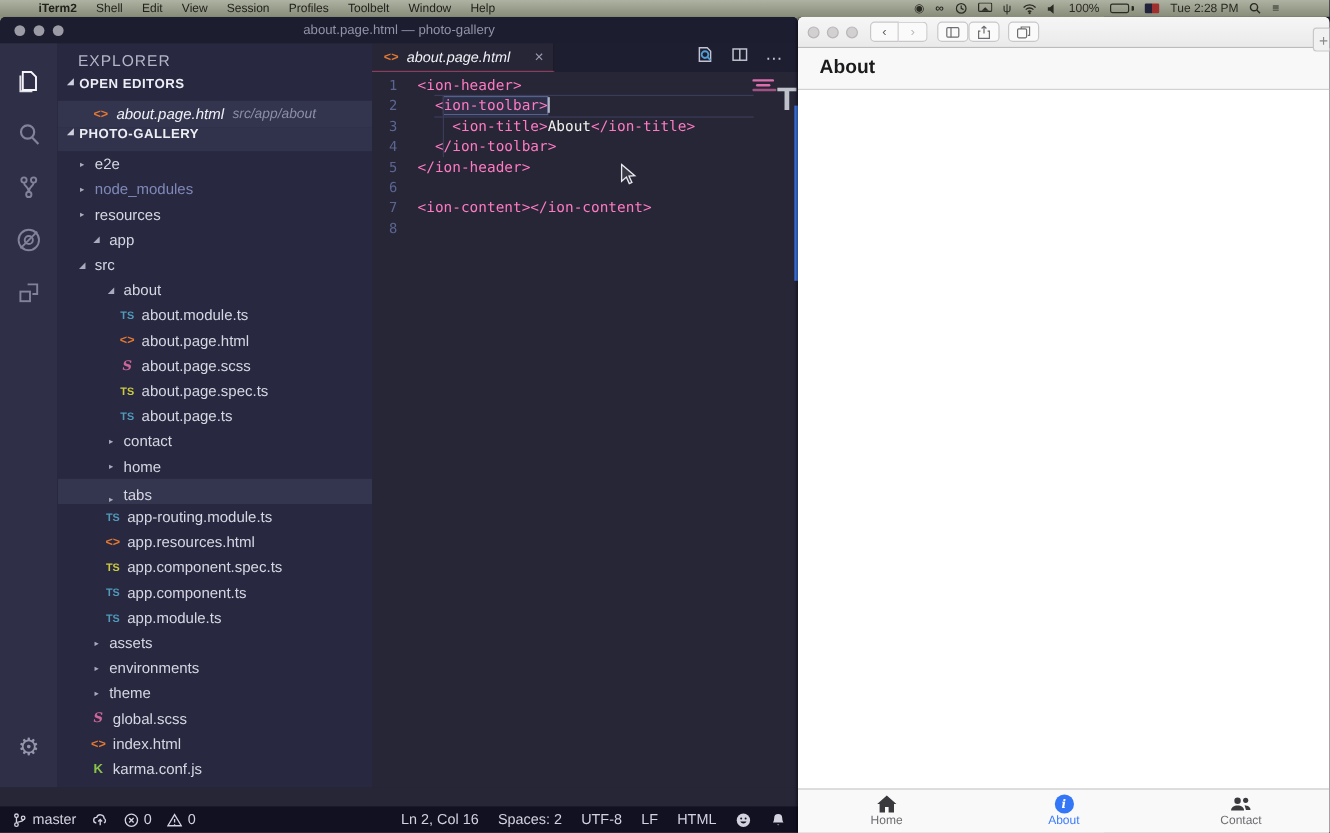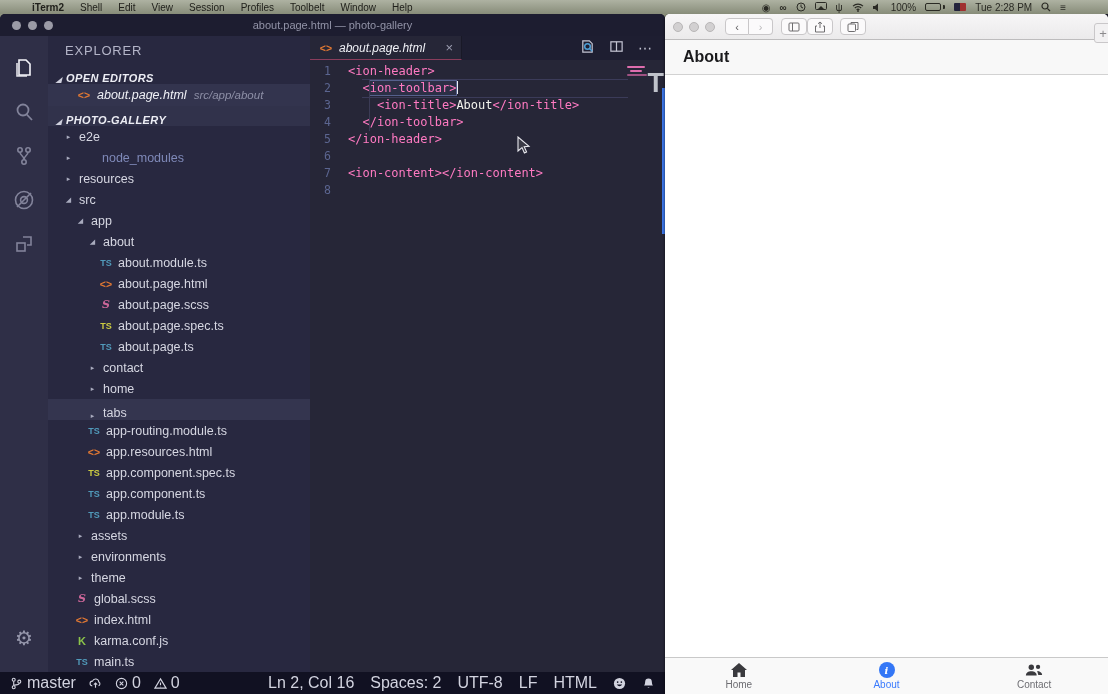"OPEN EDITORS" .section-row { align-items: flex-end -> flex-start; font-style: italic -> none }
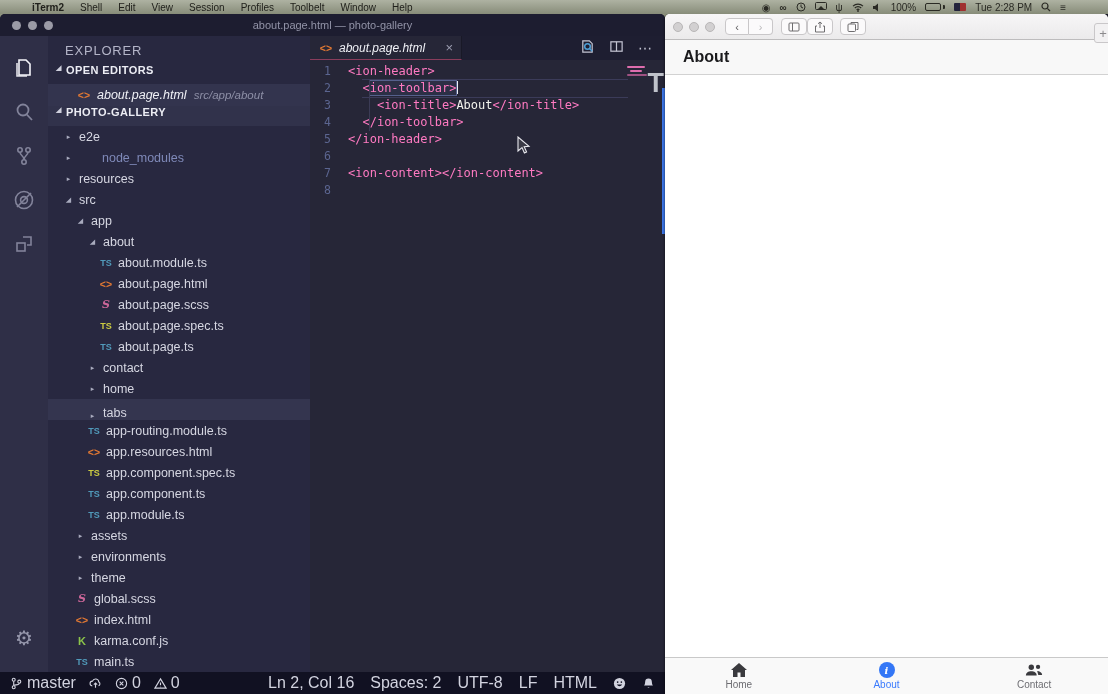"node_modules" div.t-row { gap: 23px -> none }
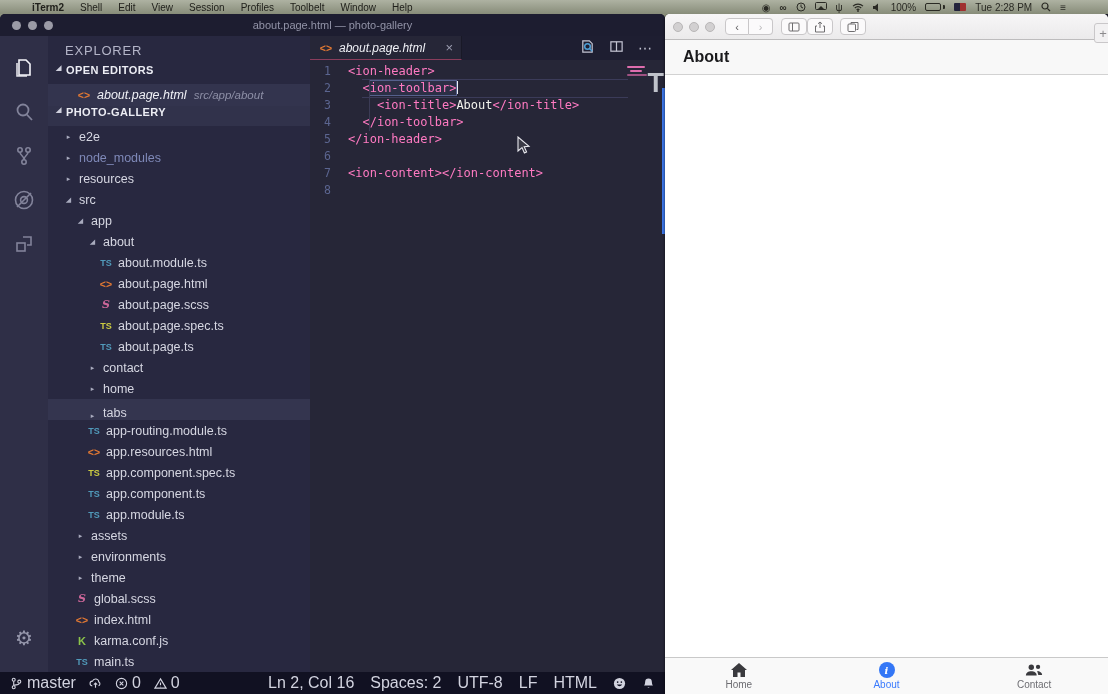"src" div.t-row { order: before "app" -> after "app" }
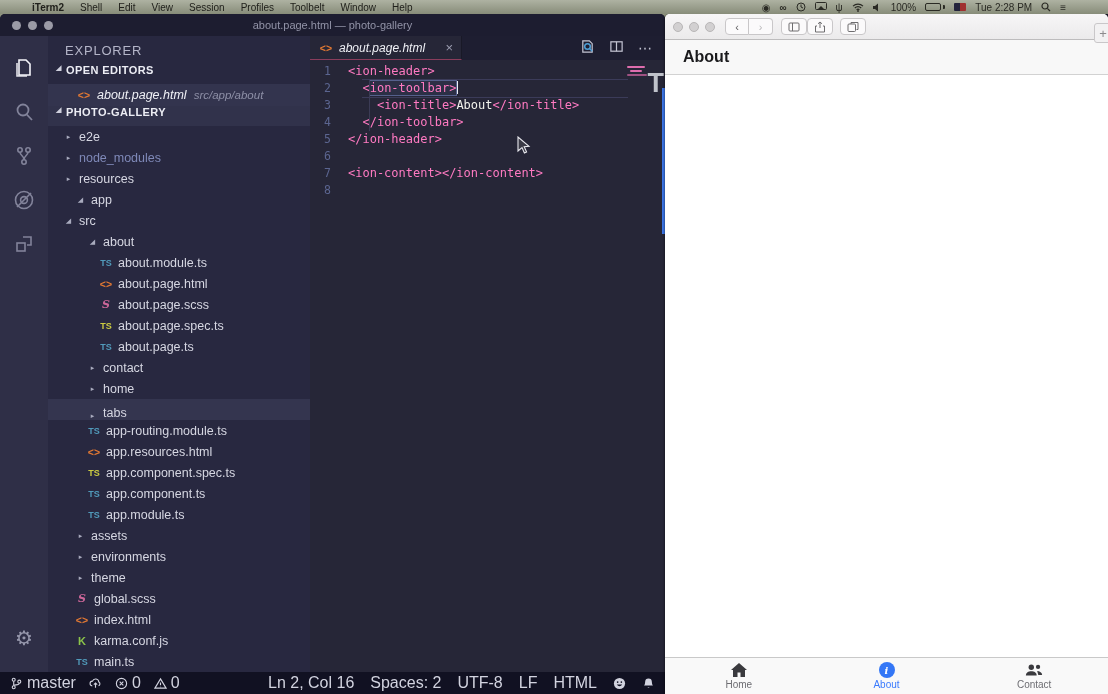"master" .statusbar { font-size: 16px -> 12px; margin-top: none -> 16px }
